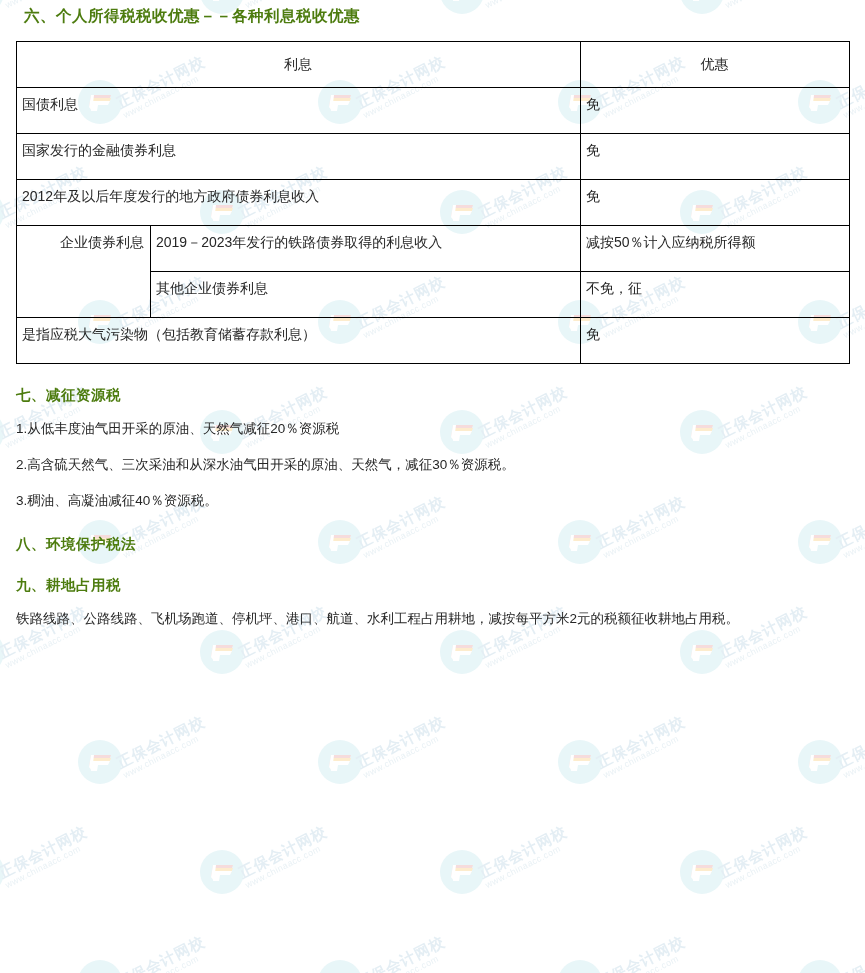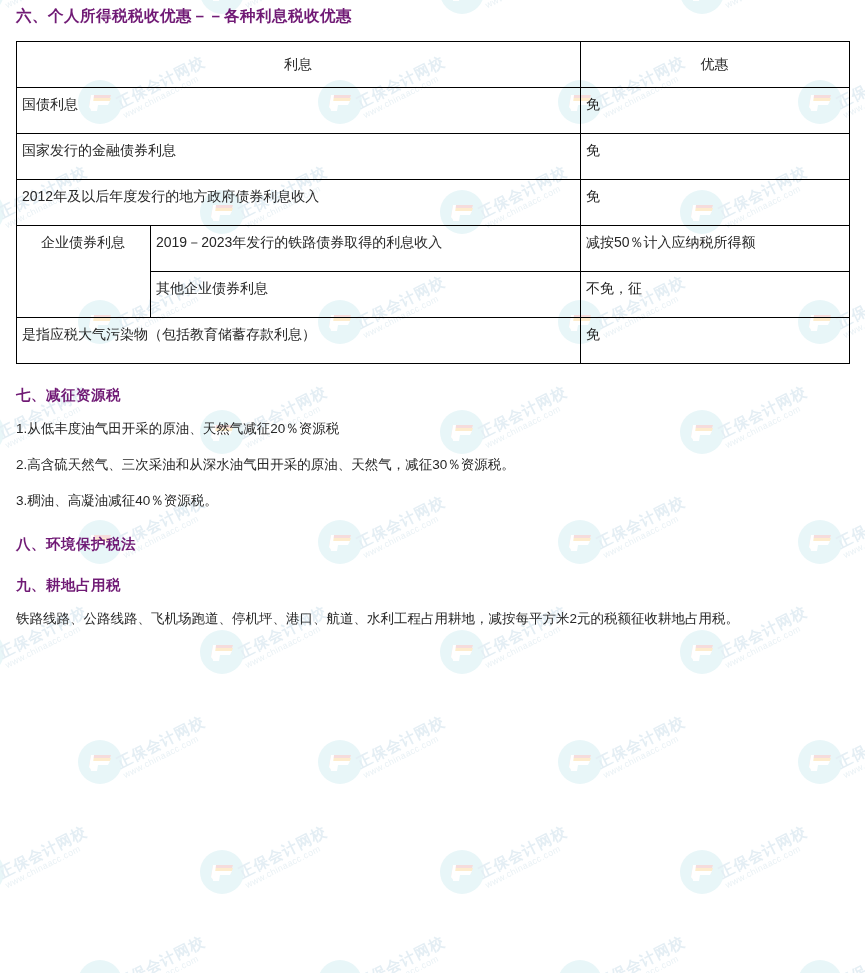"六、个人所得税税收优惠－－各种利息税收优惠" h2.section-heading { color: #701a75 -> #4d7c0f; padding: 6px 0 0 16px -> 6px 0 0 24px }
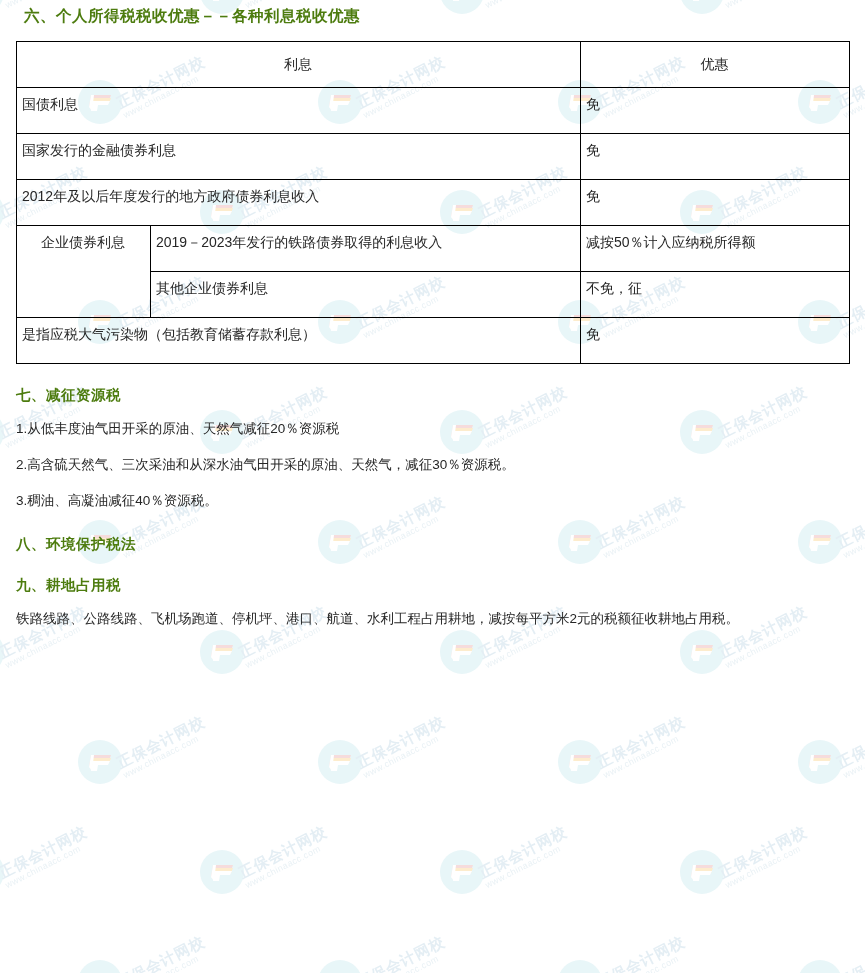"企业债券利息" td.cell-merged { text-align: center -> right }
